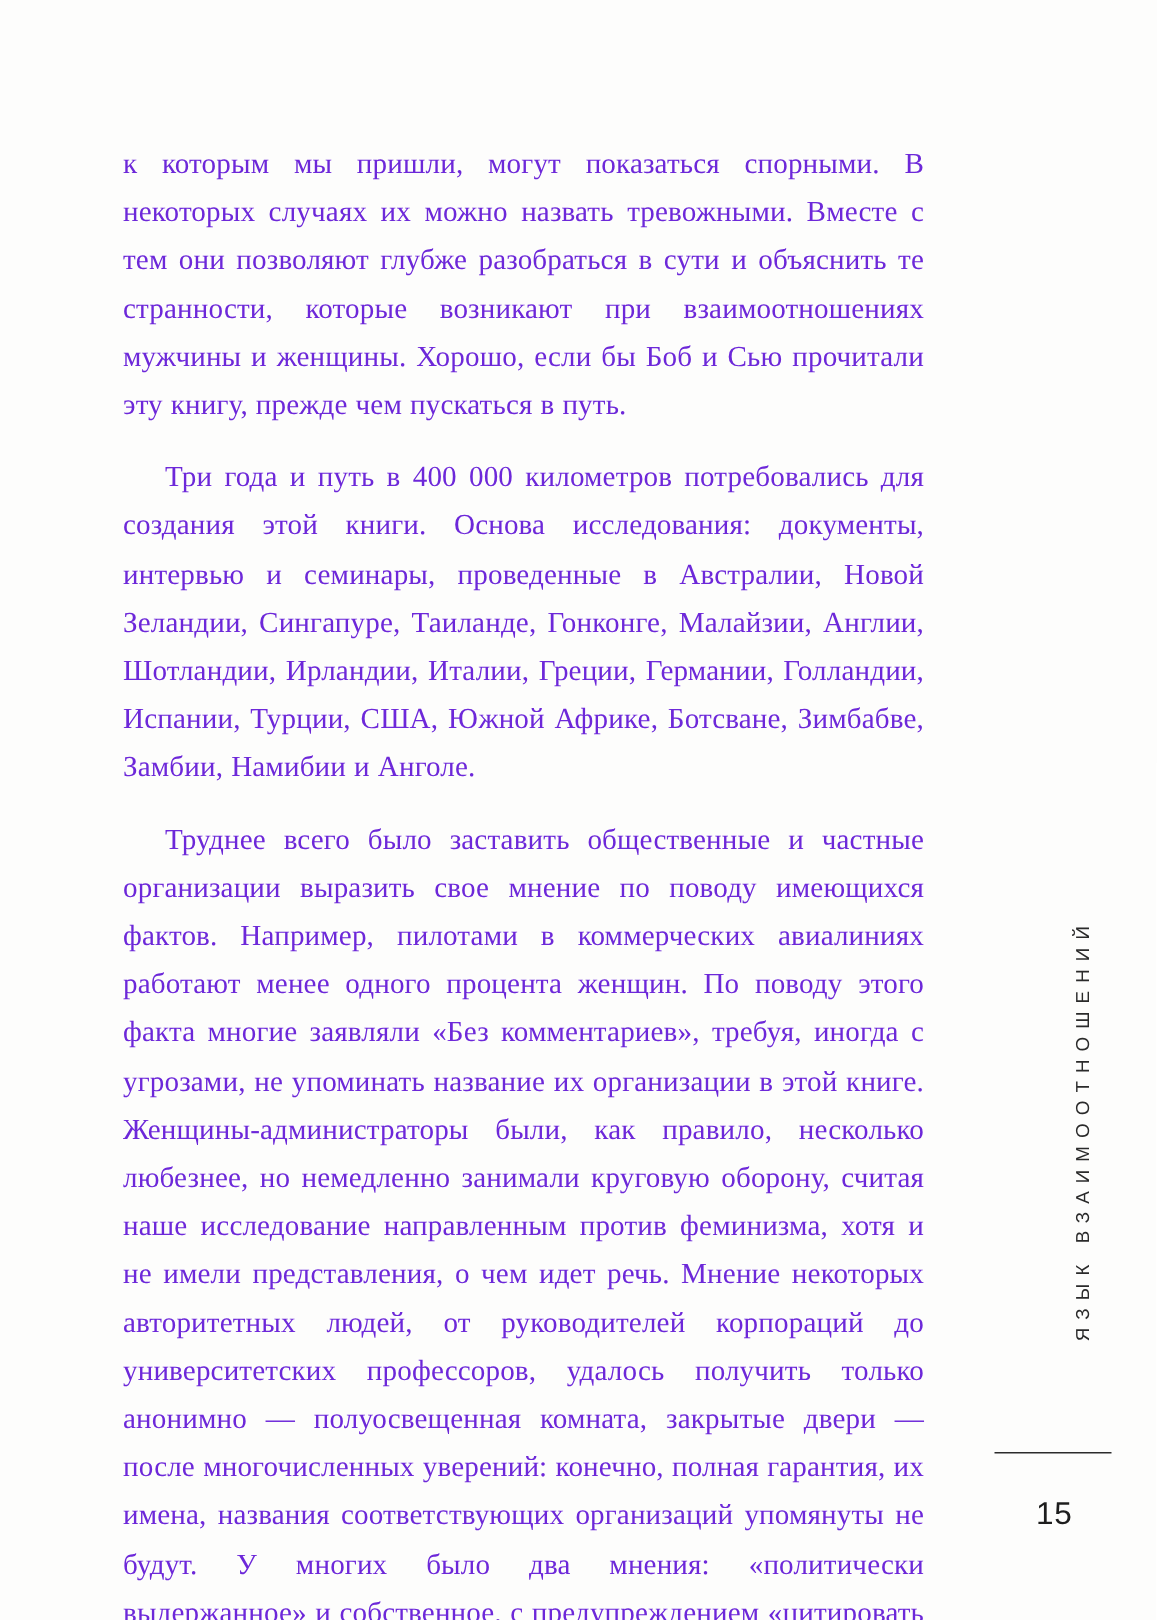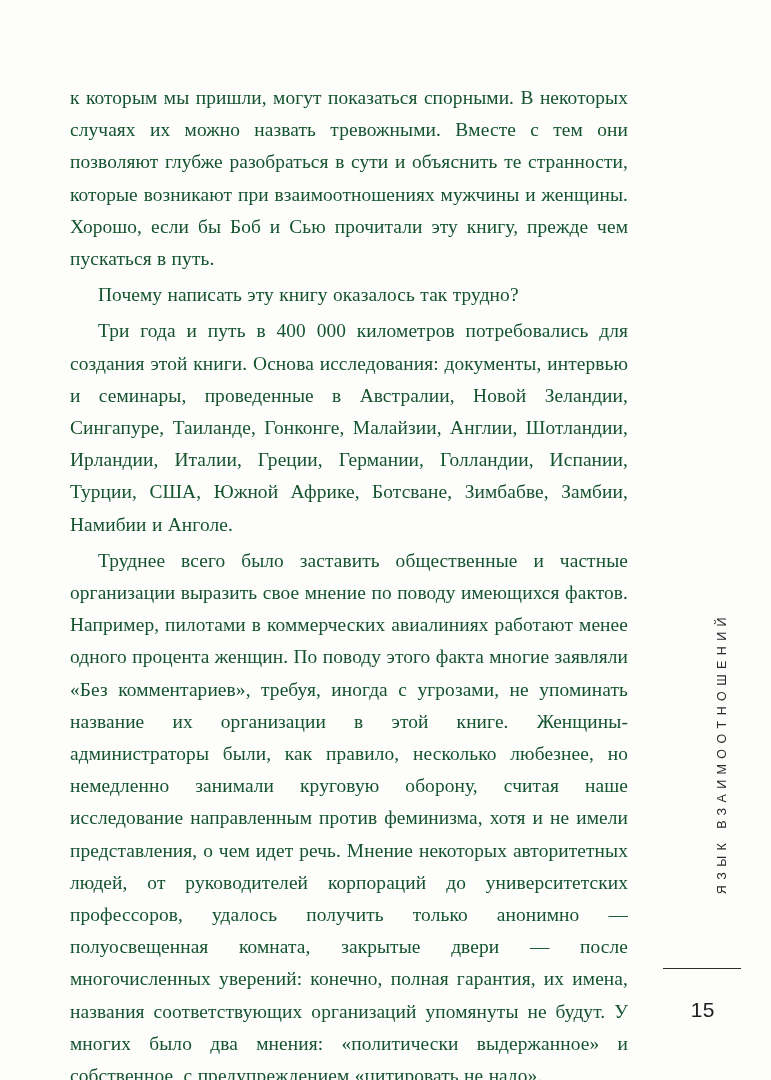"к которым мы пришли, могут" .para { color: #14532d -> #6d28d9; margin: 4px -> 16px }
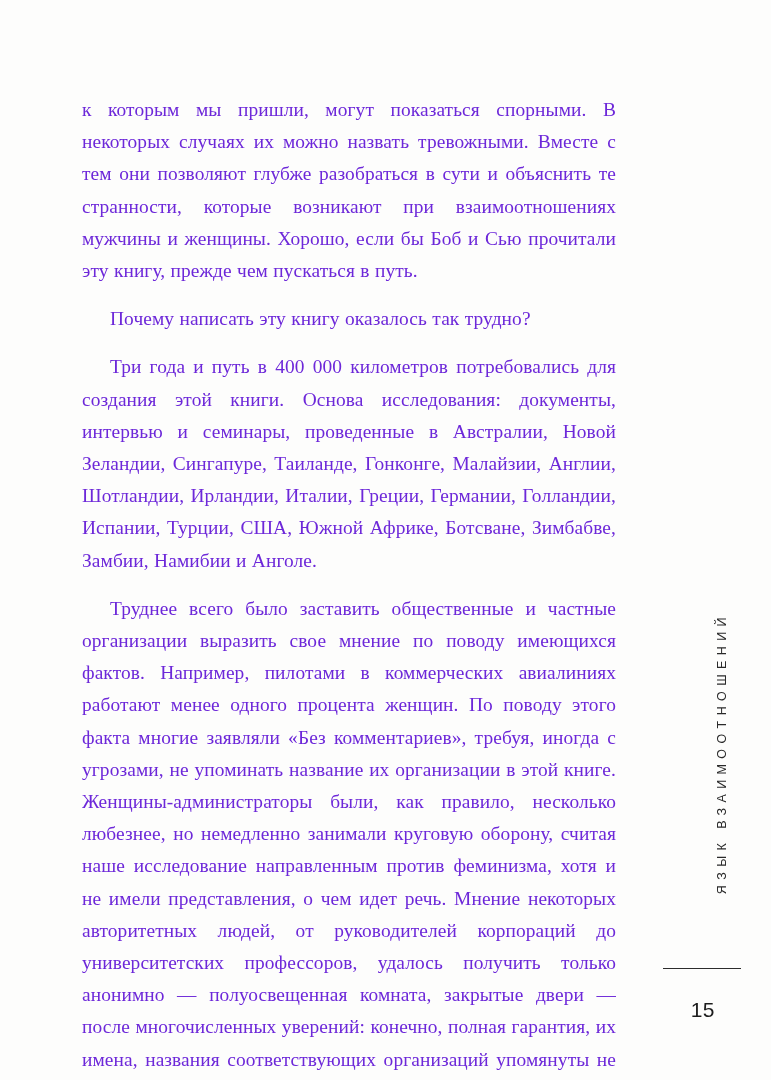"Почему написать эту книгу оказалось" p.para { html: <p>Почему написать эту книгу оказалось так трудно?</p> -> none }
